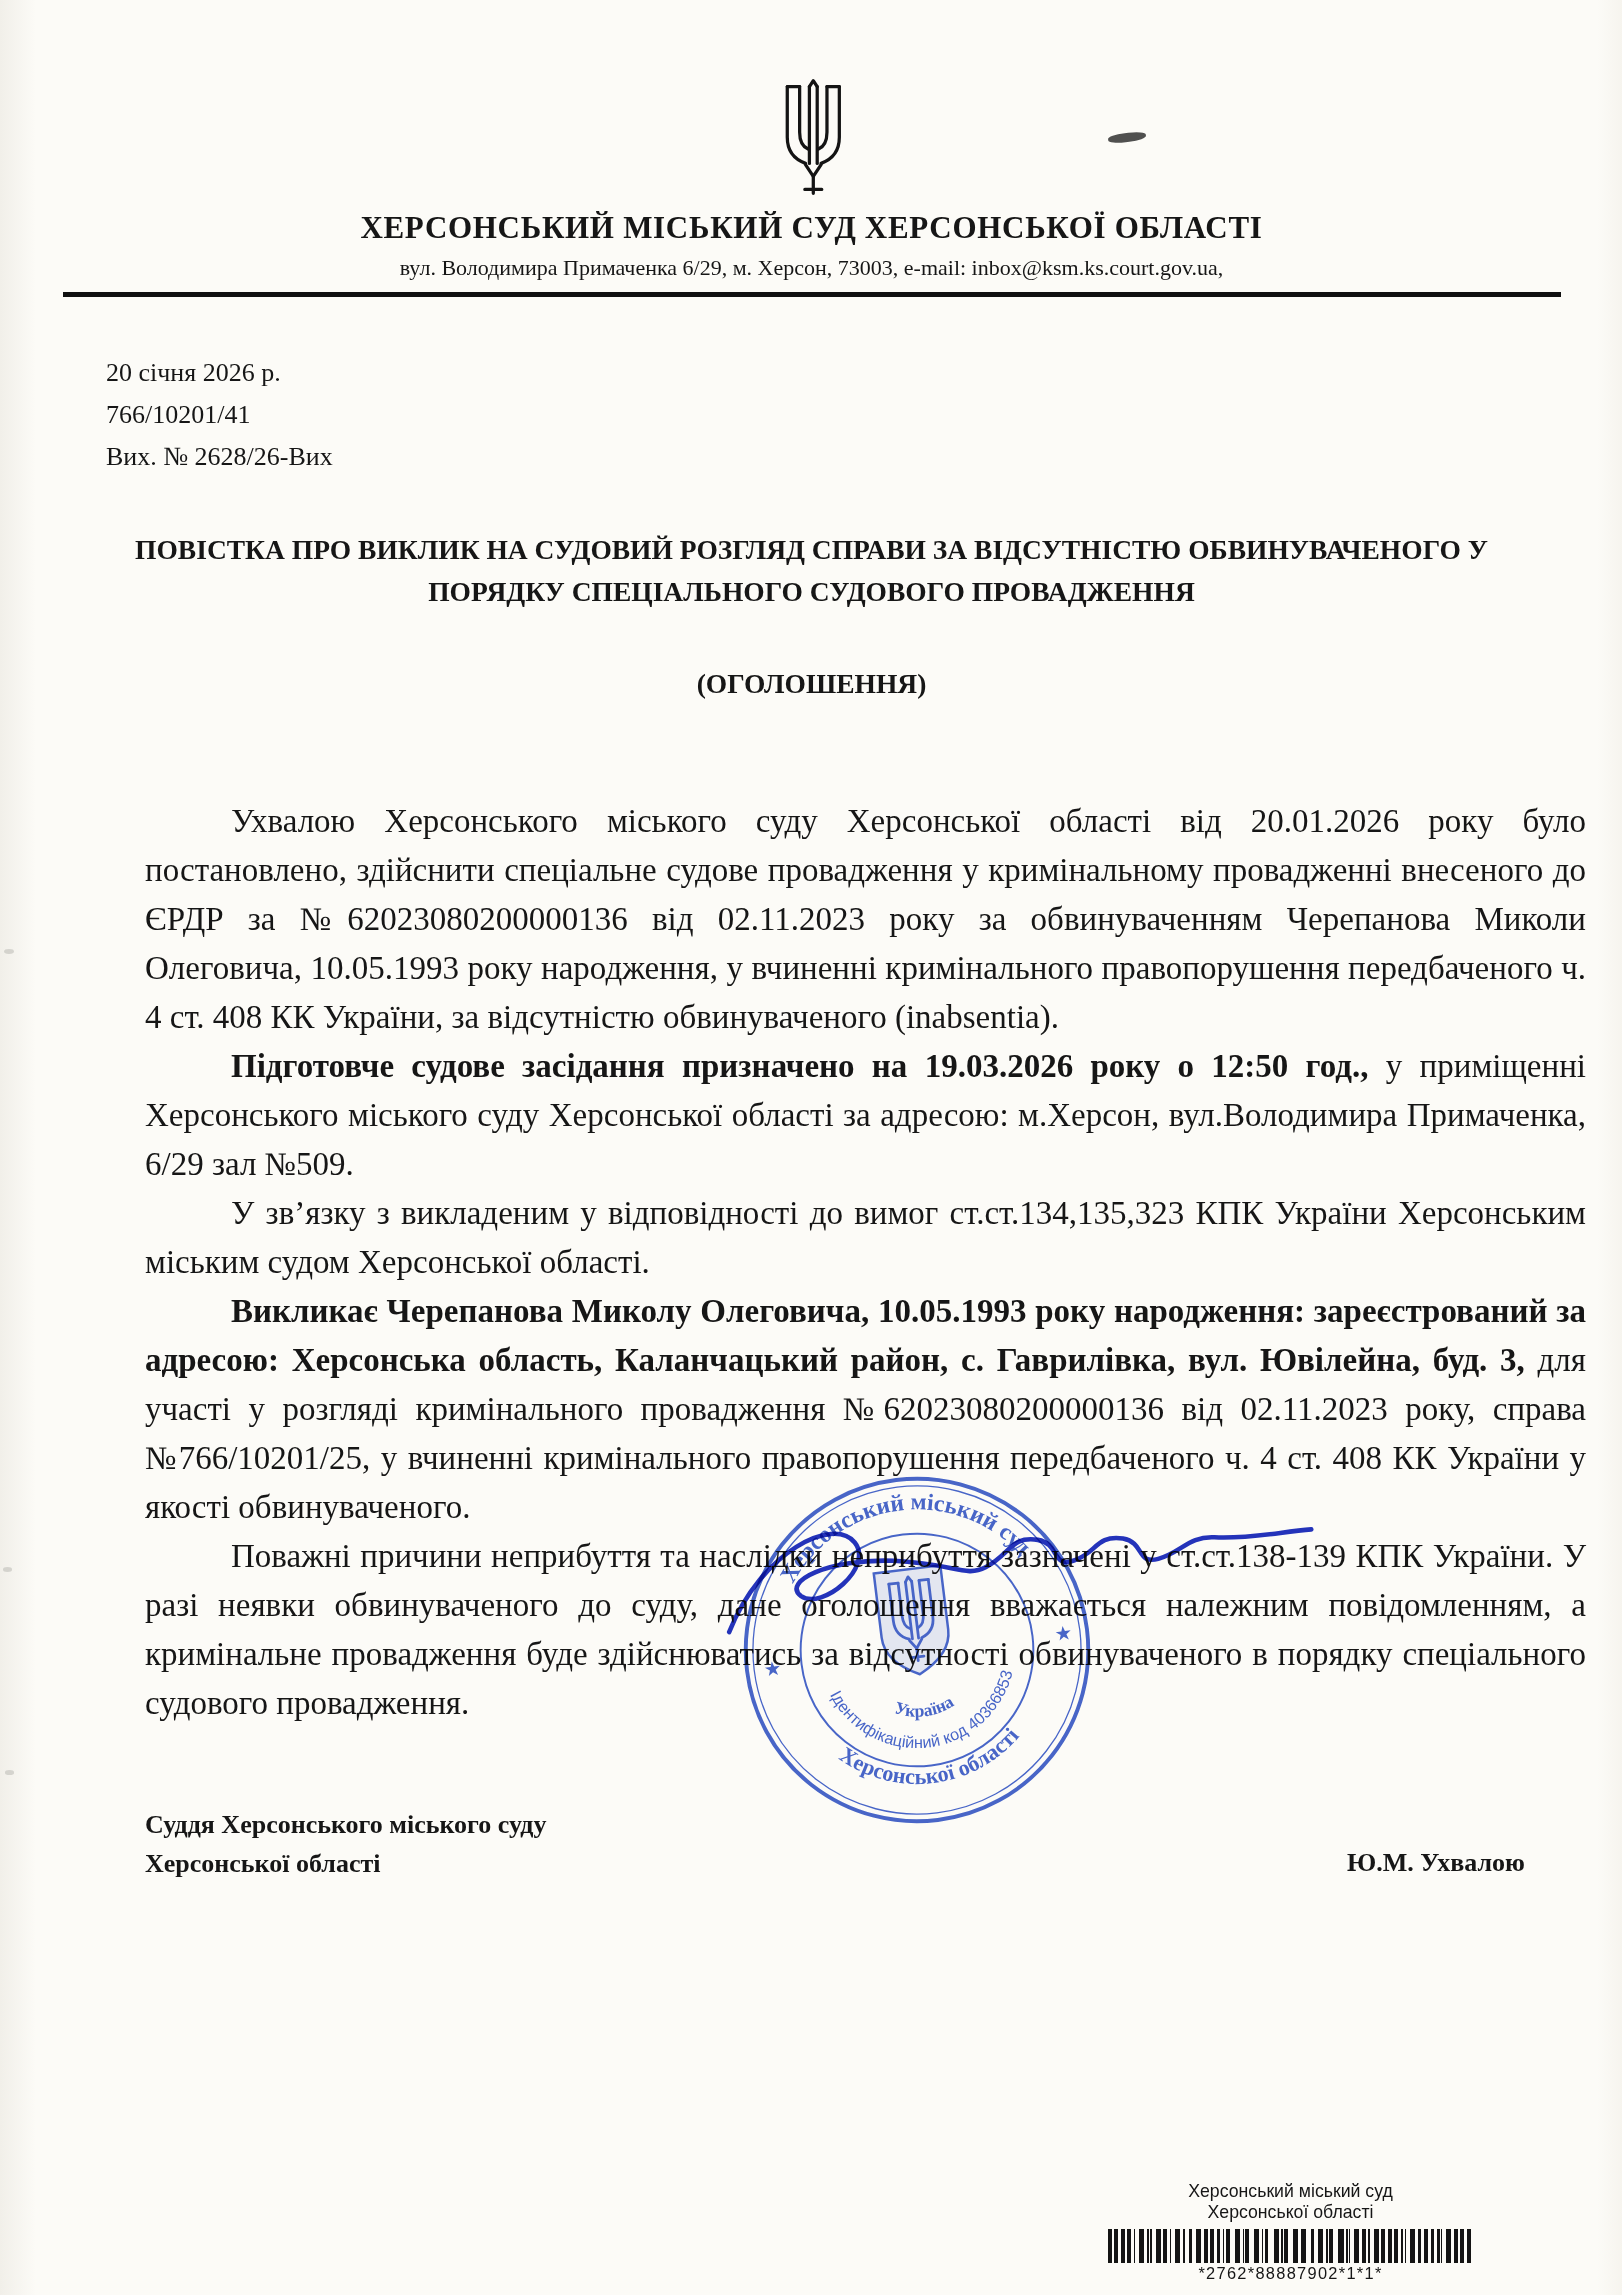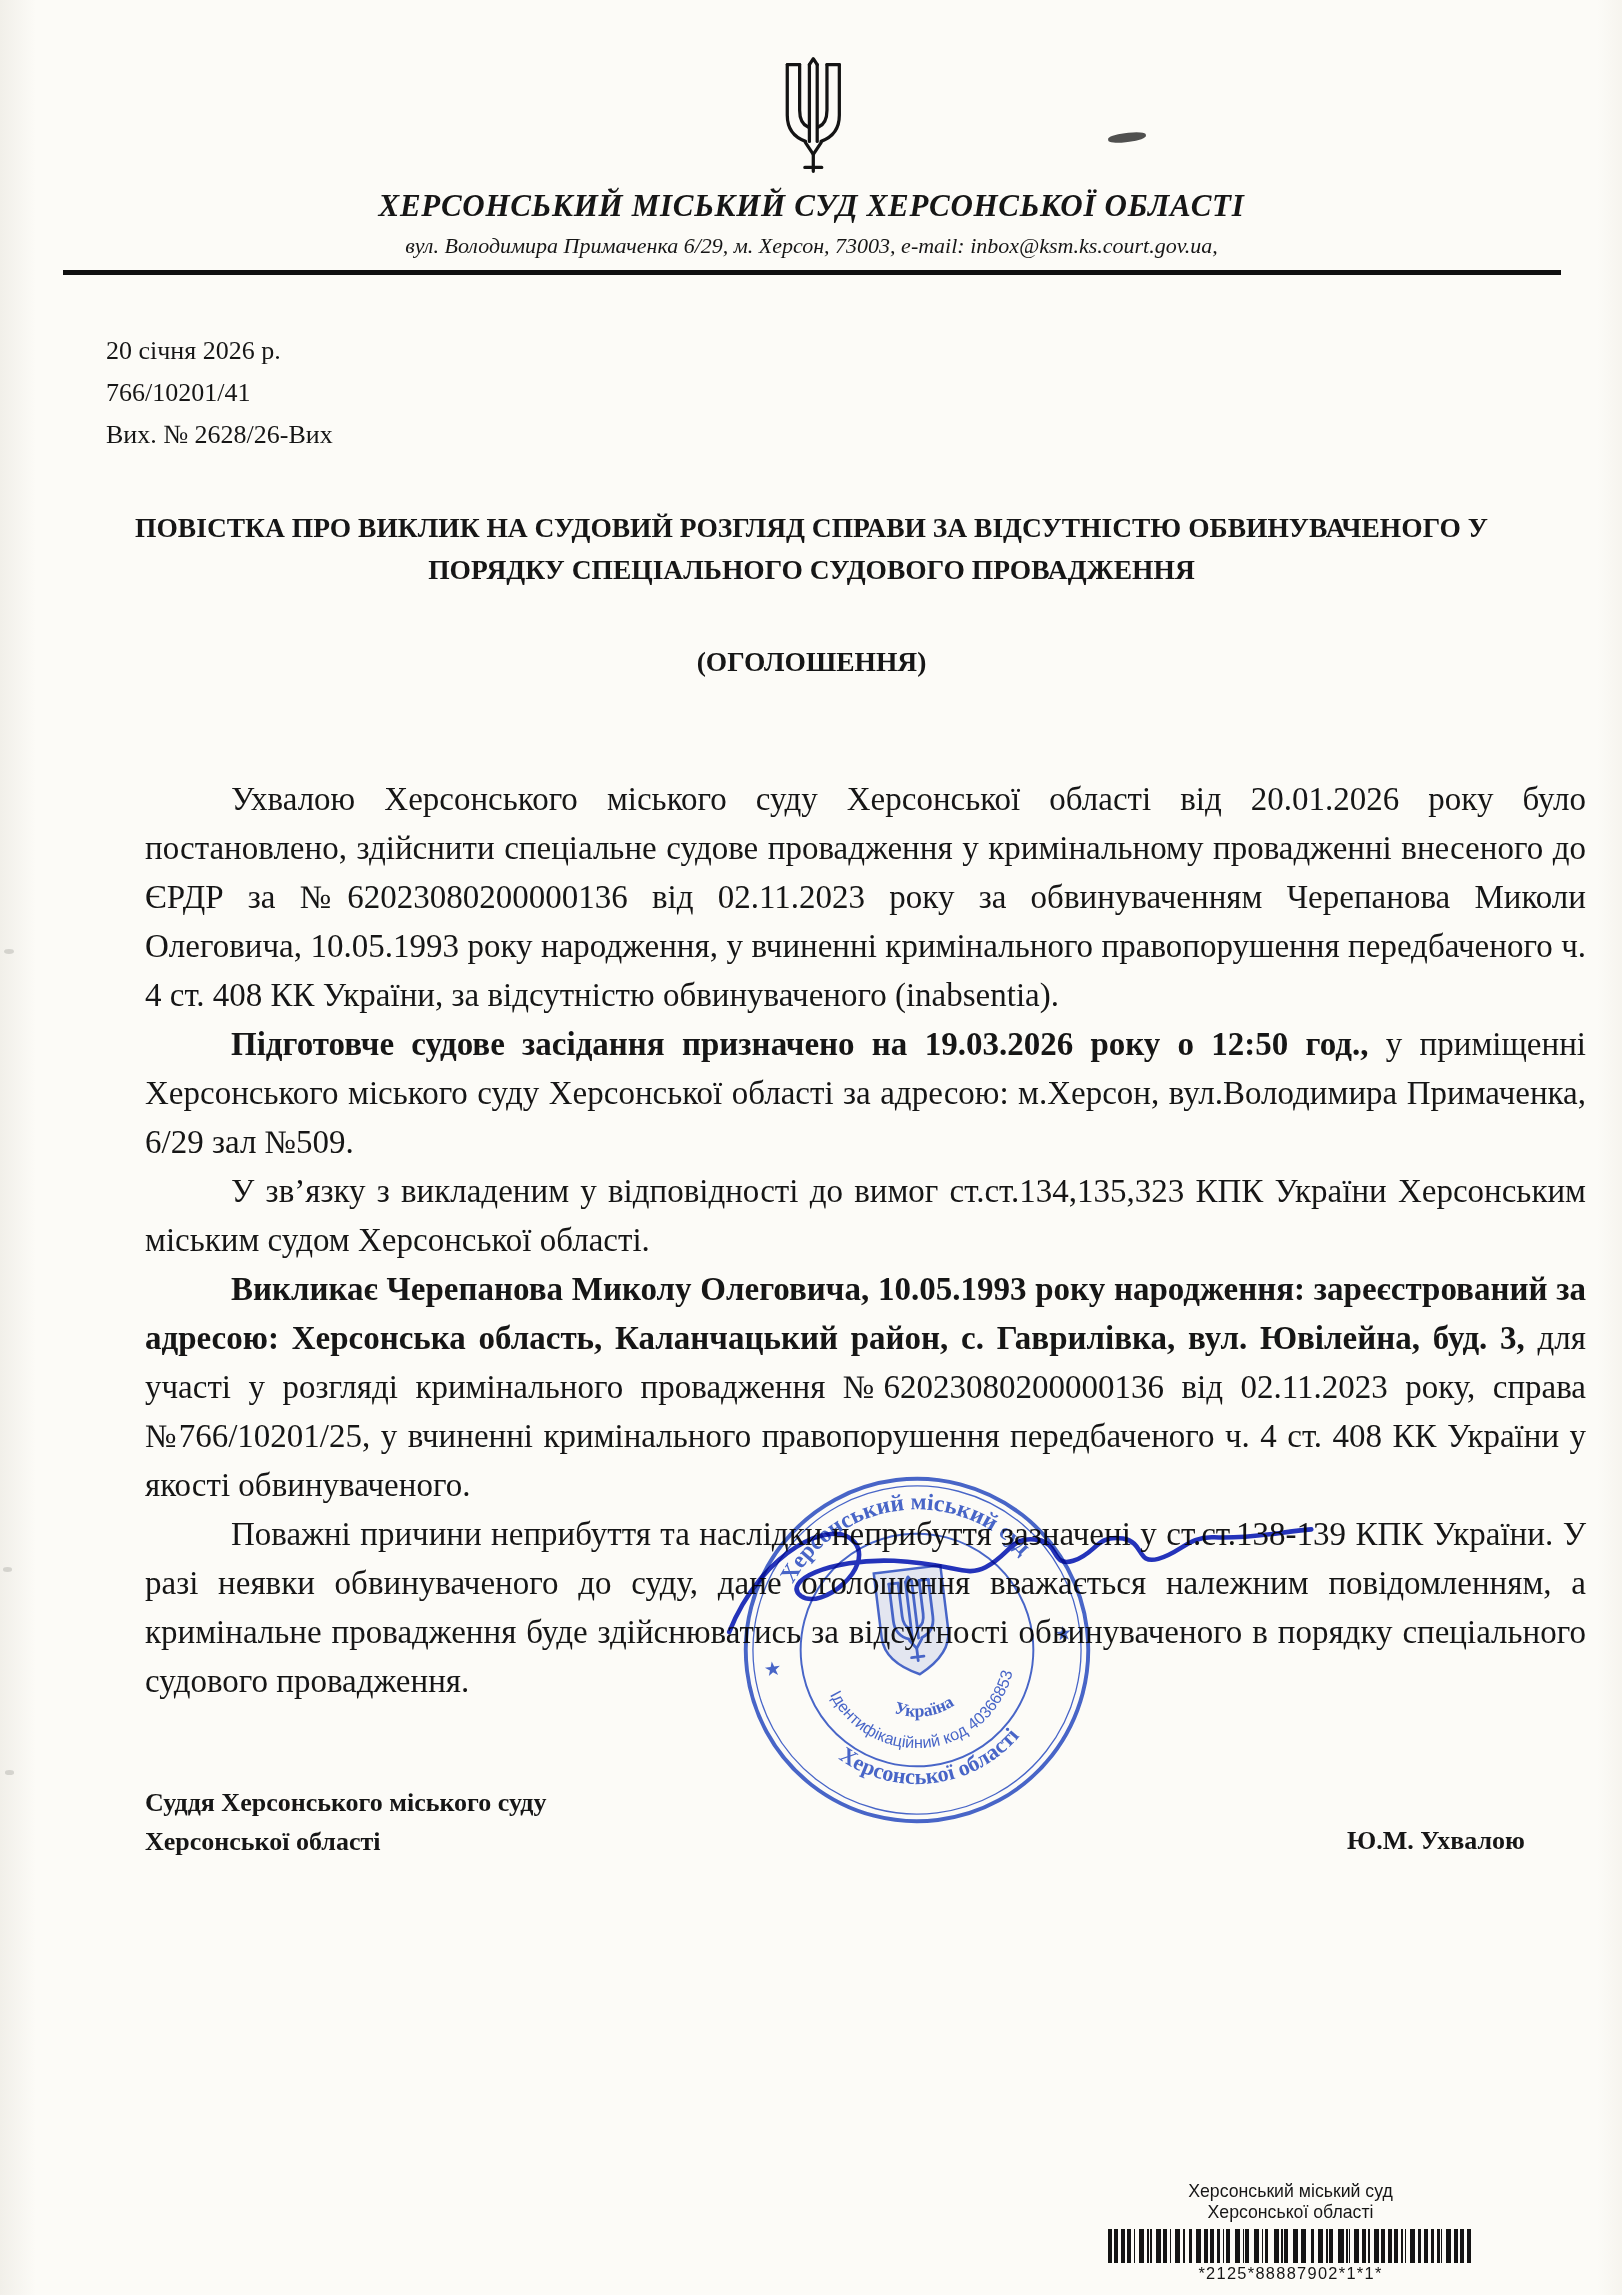"ХЕРСОНСЬКИЙ МІСЬКИЙ СУД ХЕРСОНСЬКОЇ" .letterhead { font-style: italic -> none; padding-top: 55px -> 77px }
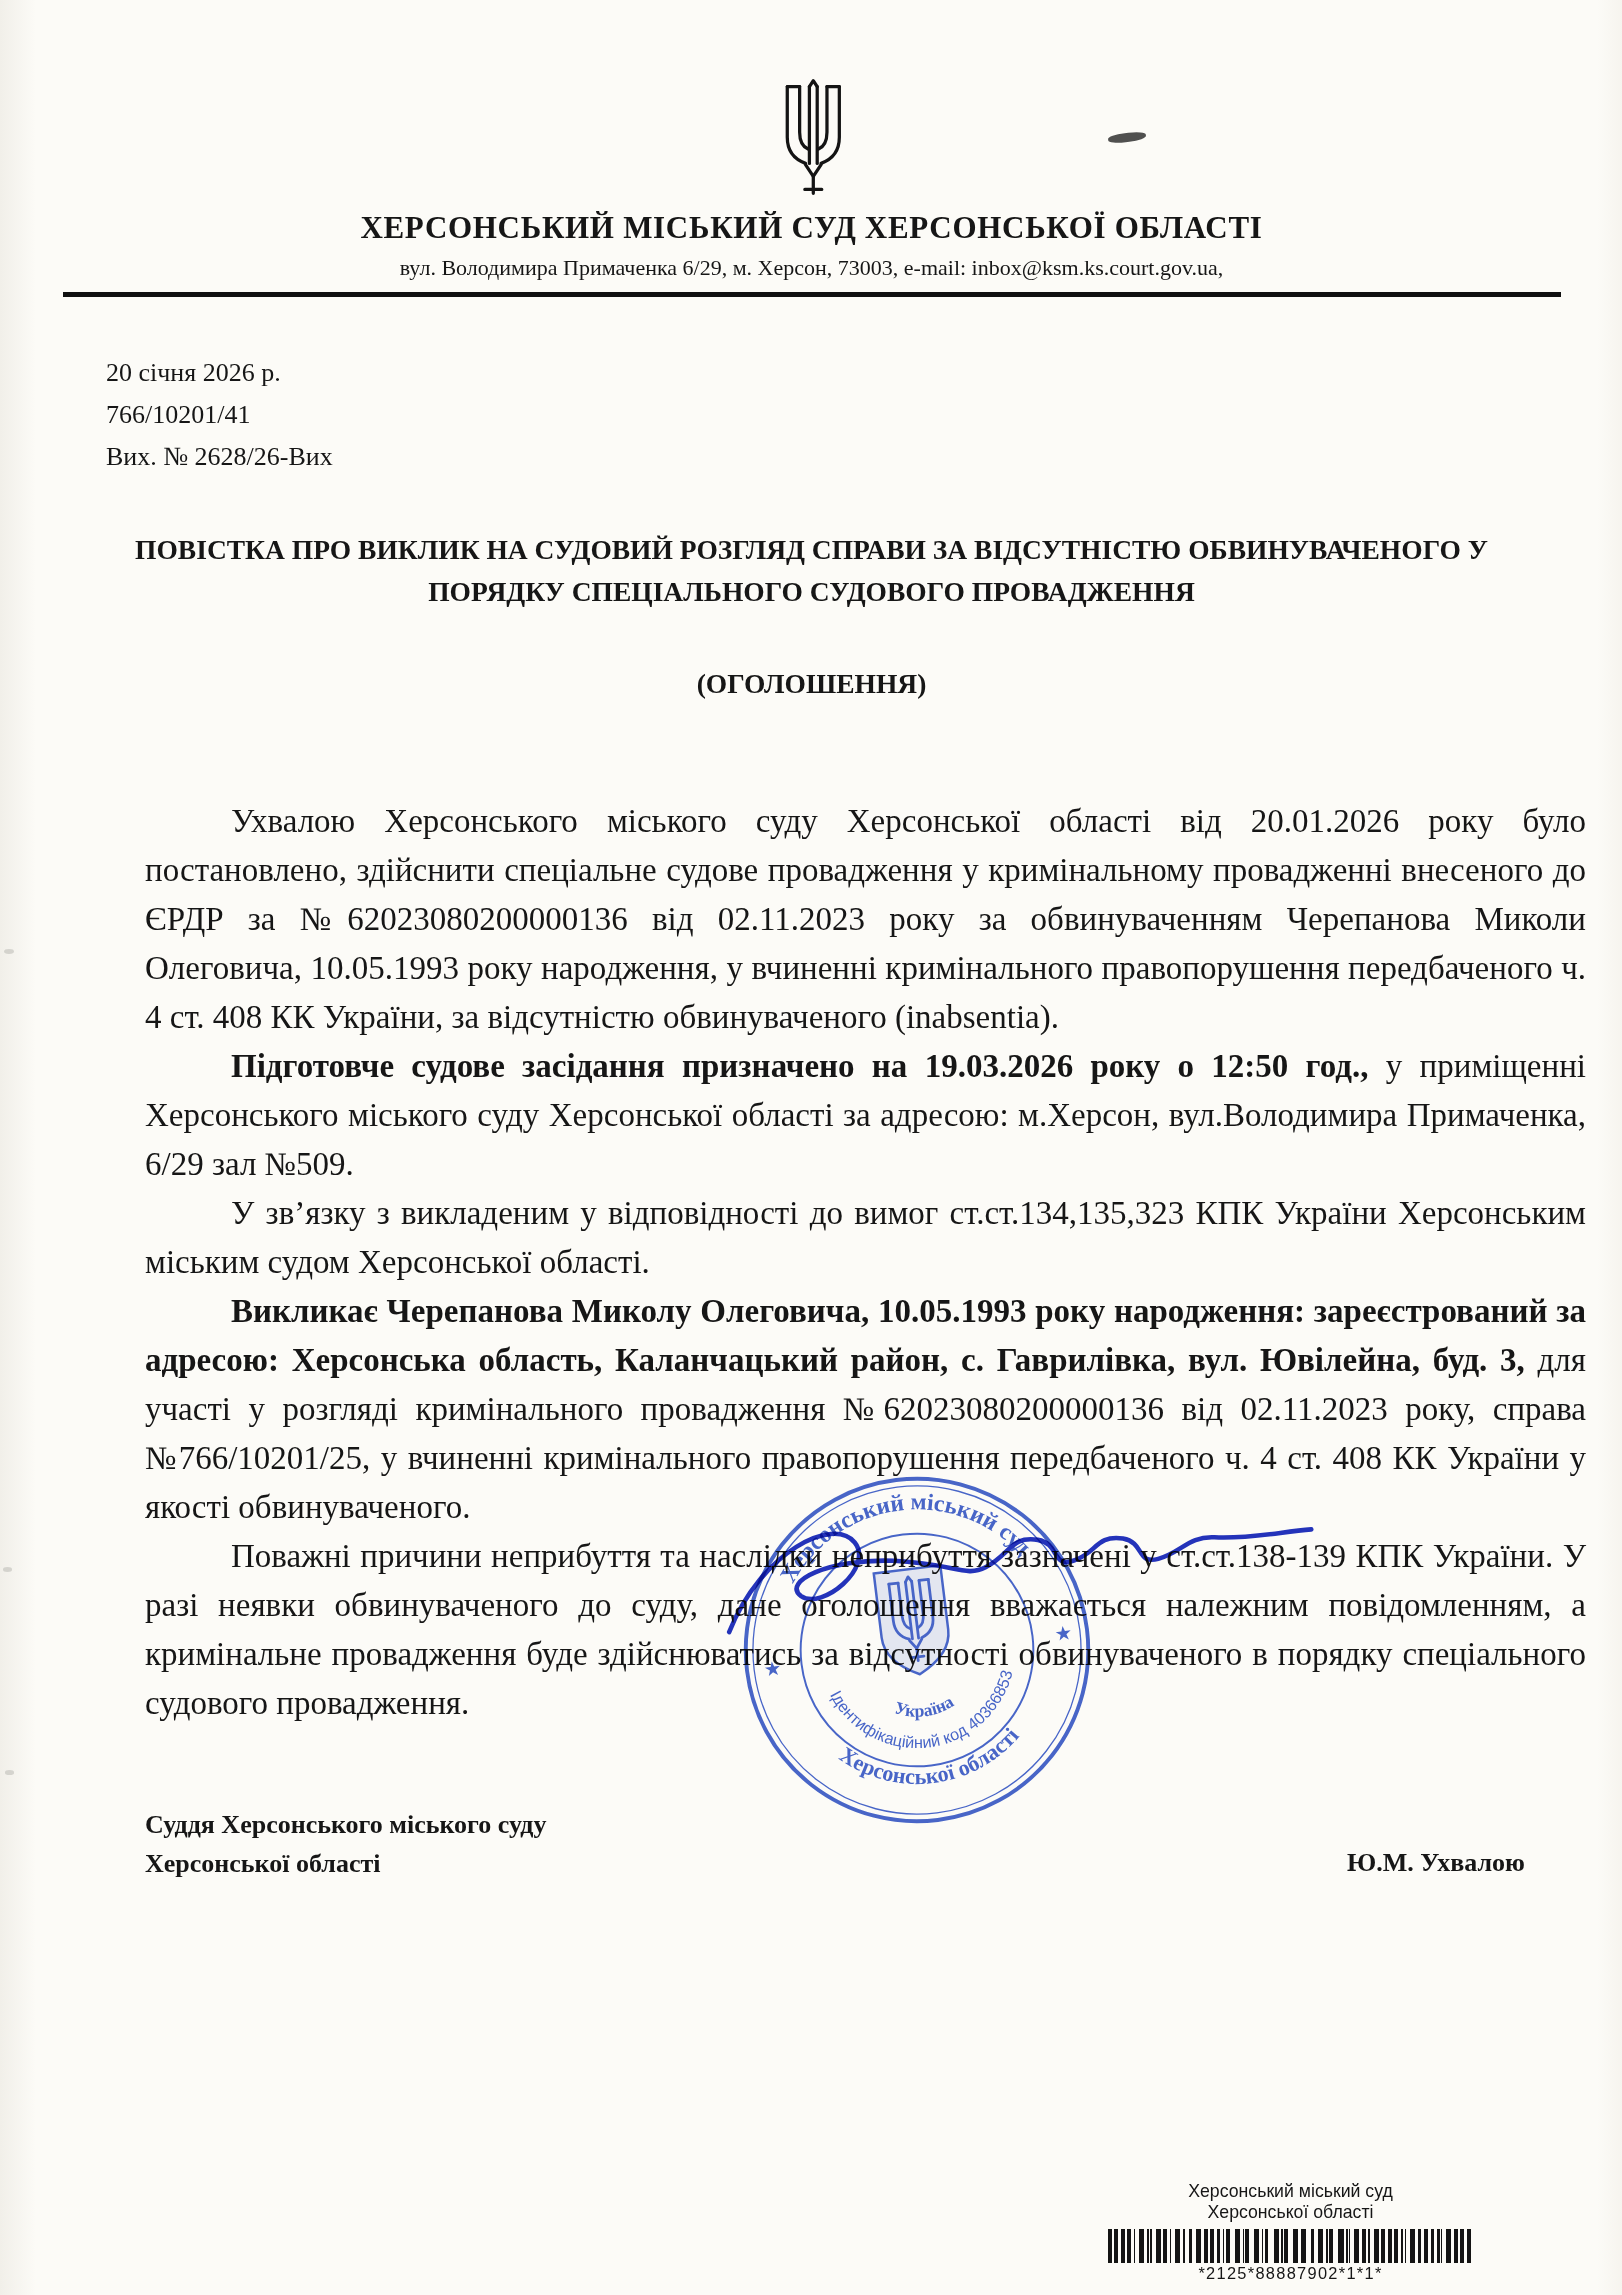"*2125*88887902*1*1*" div.barcode-text { text: 2125 -> 2762 }
